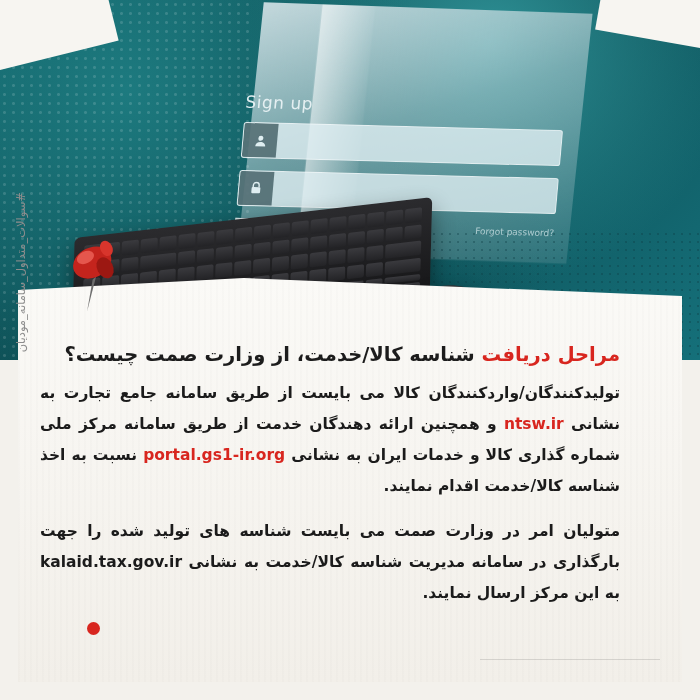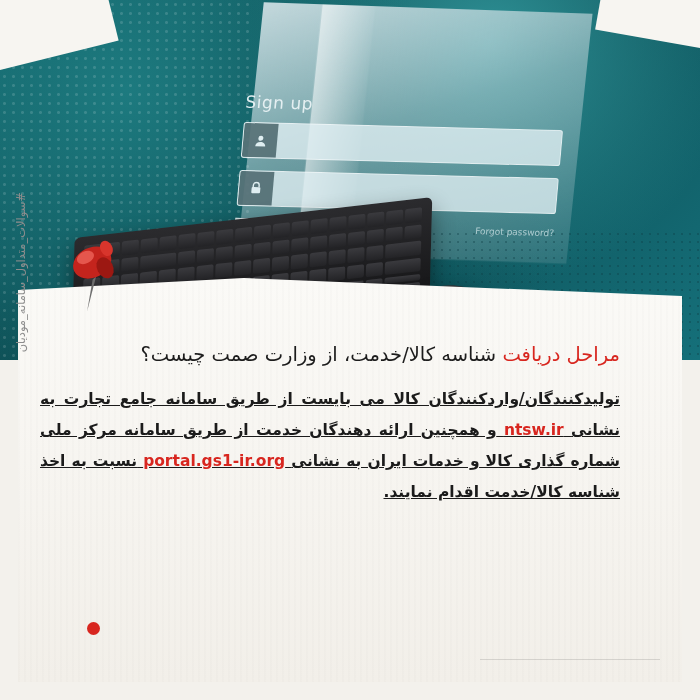"مراحل دریافت شناسه کالا/خدمت، از" .headline { font-weight: normal -> bold; margin-bottom: 14px -> 8px }
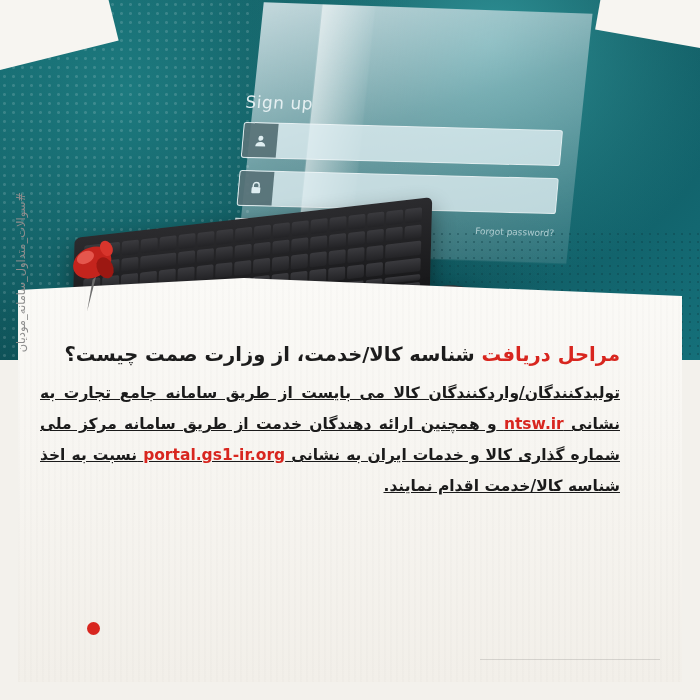"تولیدکنندگان/واردکنندگان کالا می بایست" .para { text-decoration: underline -> none }
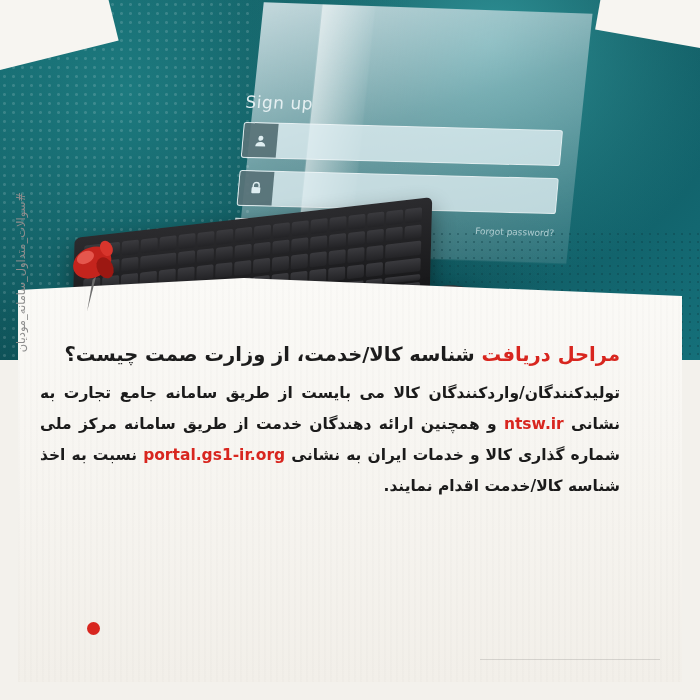"متولیان امر در وزارت صمت" p.para { html: none -> <p> <span>متولیان امر در وزارت صمت می بایست شناسه های تولید شده را جهت بارگذاری در سامانه مدیریت شناسه کالا/خدمت به نشانی</span> <span>kalaid.tax.gov.ir</span> <span>به این مرکز ارسال نمایند.</span> </p> }
